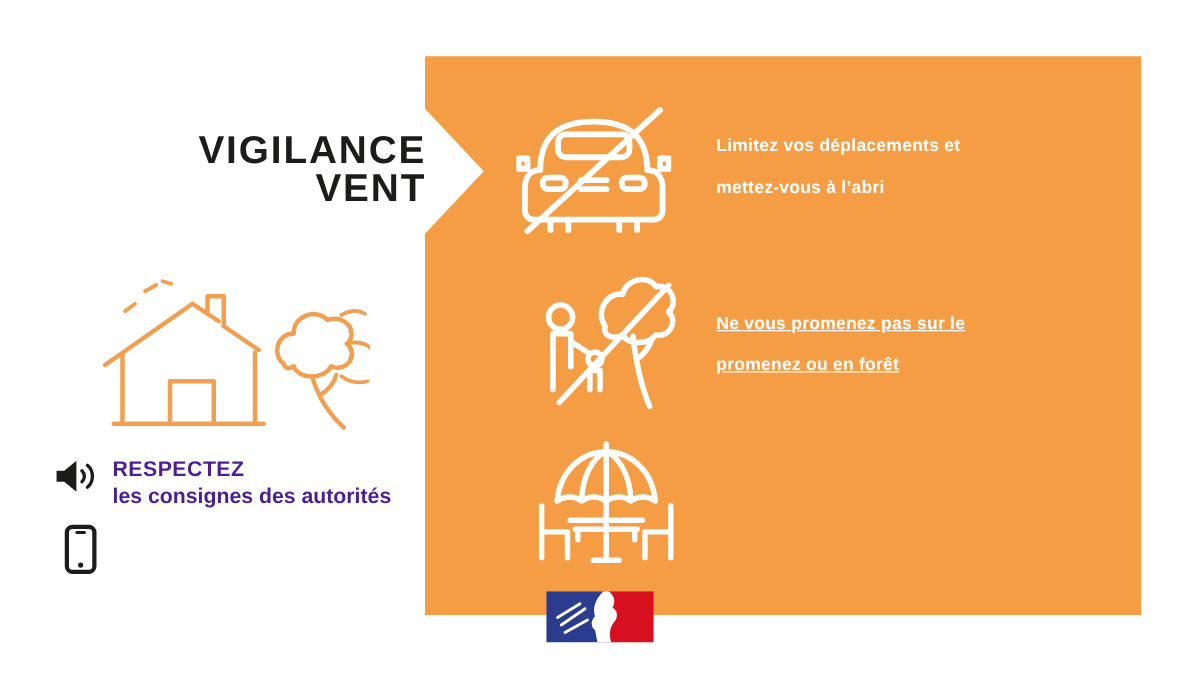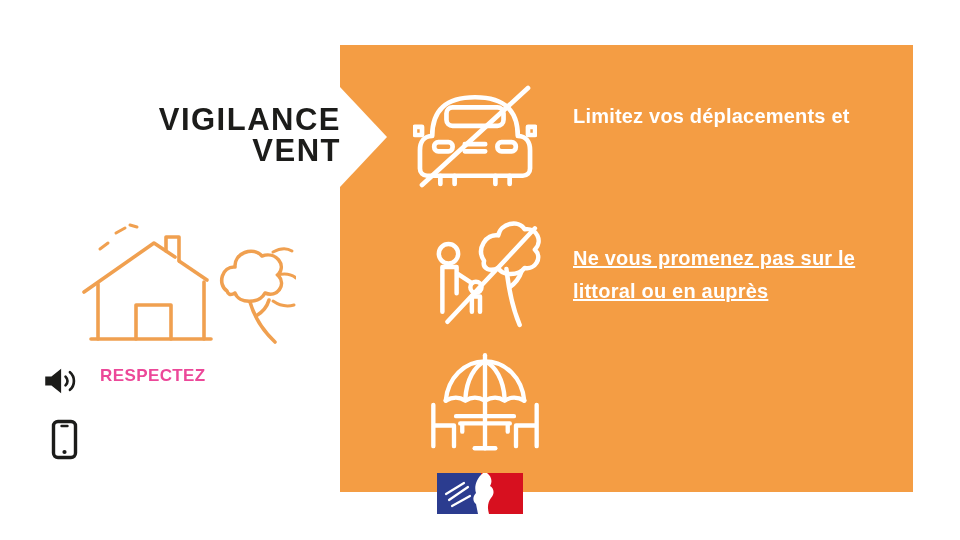"Limitez vos déplacements et" .row-text { font-size: 20px -> 14px }
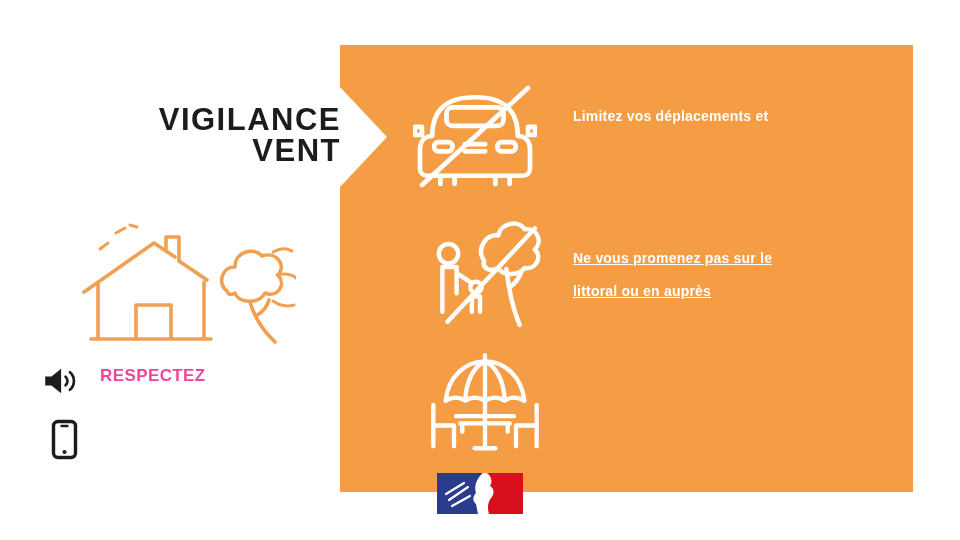"mettez-vous à l’abri" div { html: none -> <div>mettez-vous à l’abri</div> }
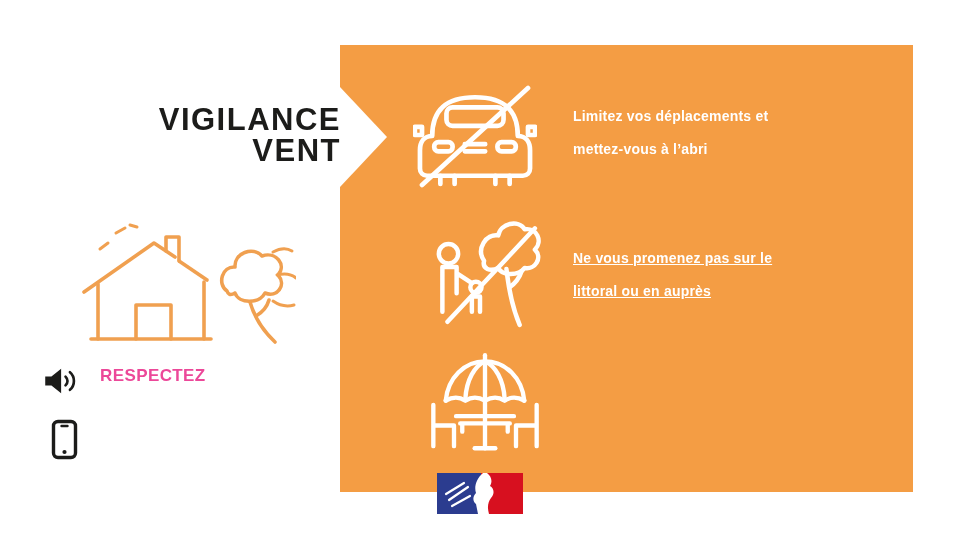"littoral ou en auprès" div { text: littoral ou en auprès -> promenez ou en forêt }
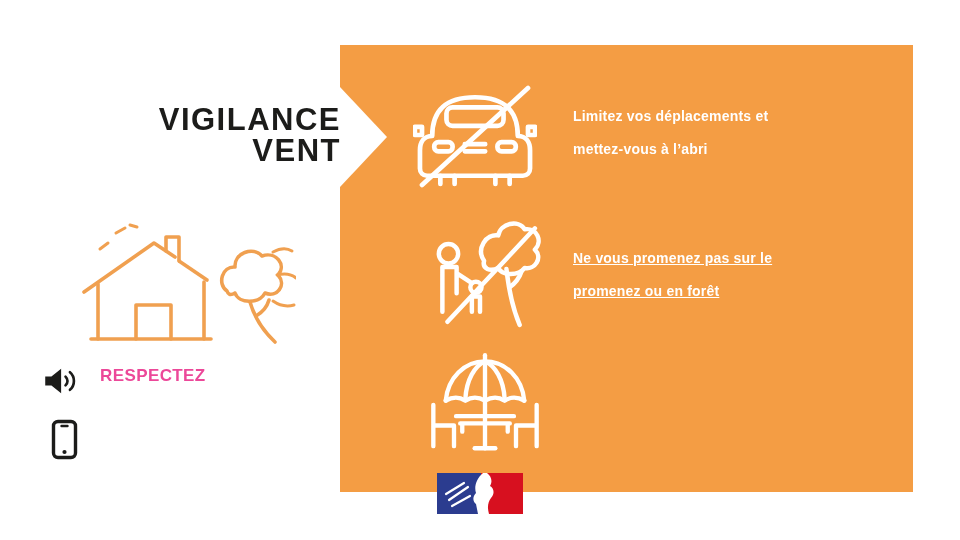"RESPECTEZ" .advice { color: #ec4899 -> #4c1d95; left: 100px -> 90px }
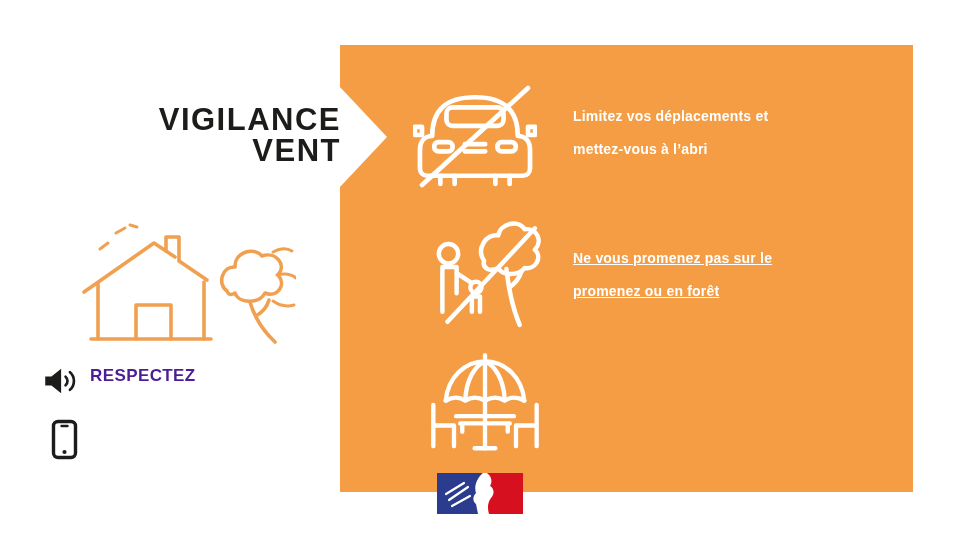"les consignes des autorités" div.line { html: none -> <div>les consignes des autorités</div> }
